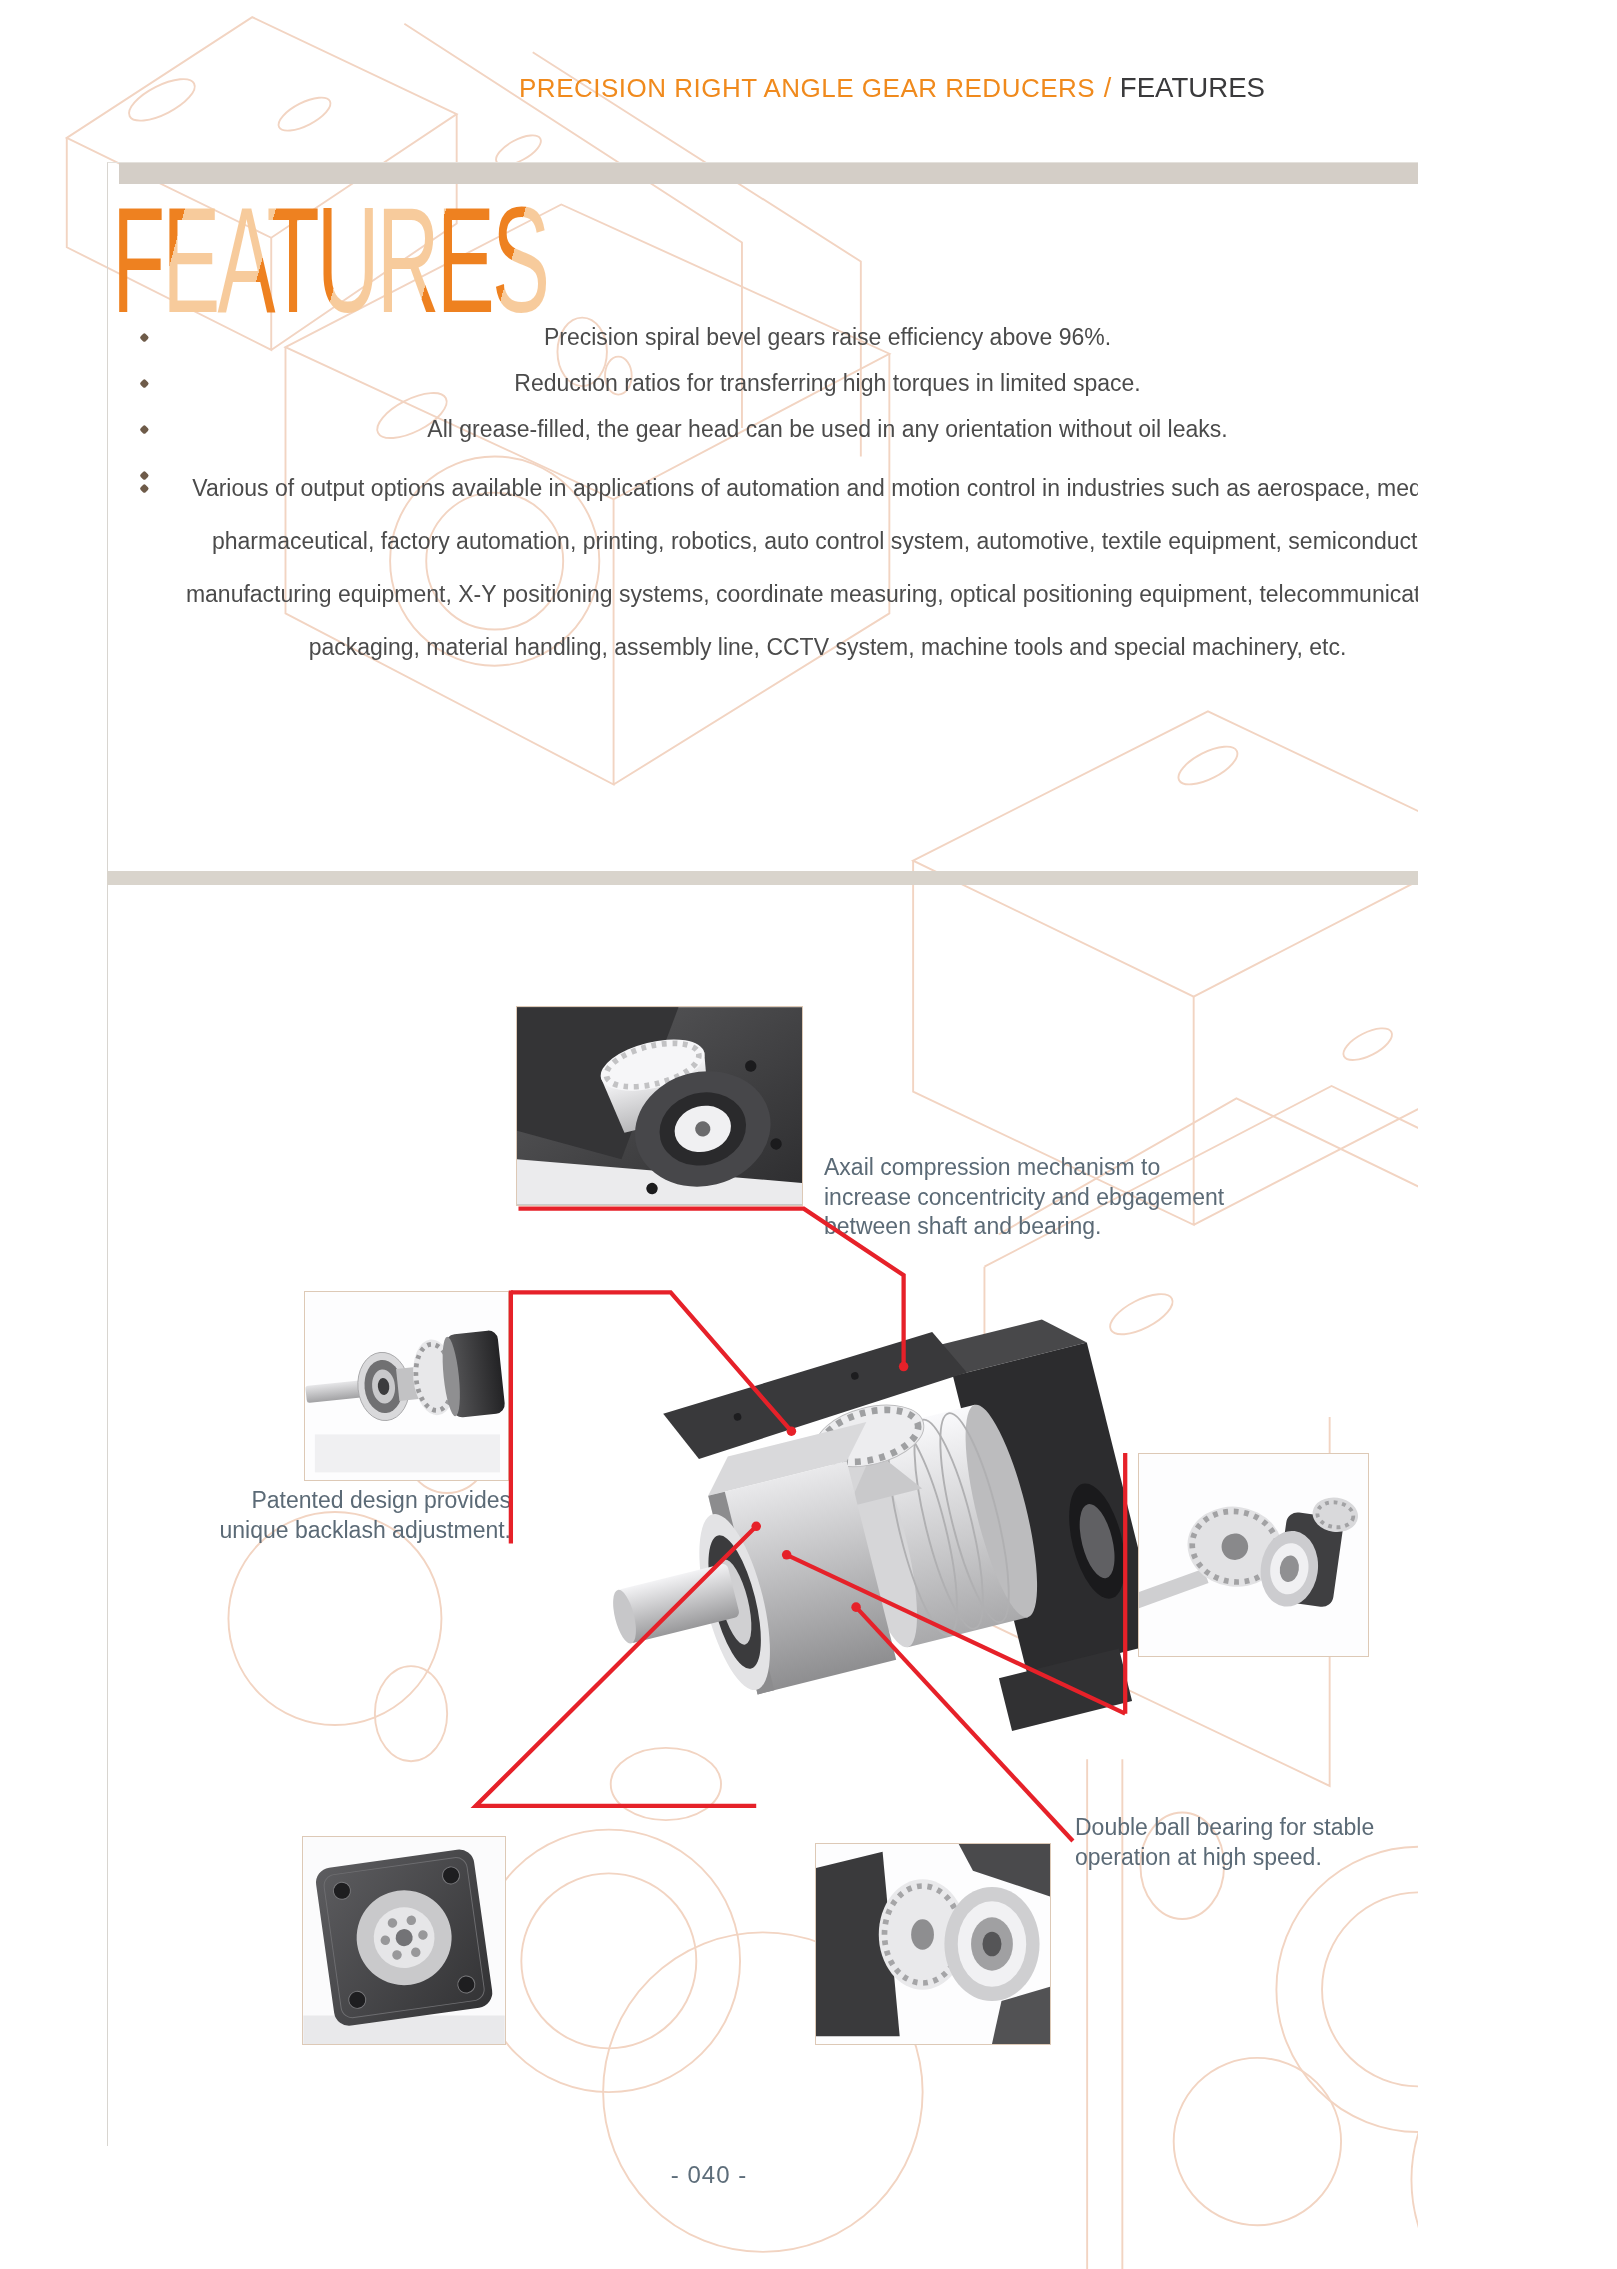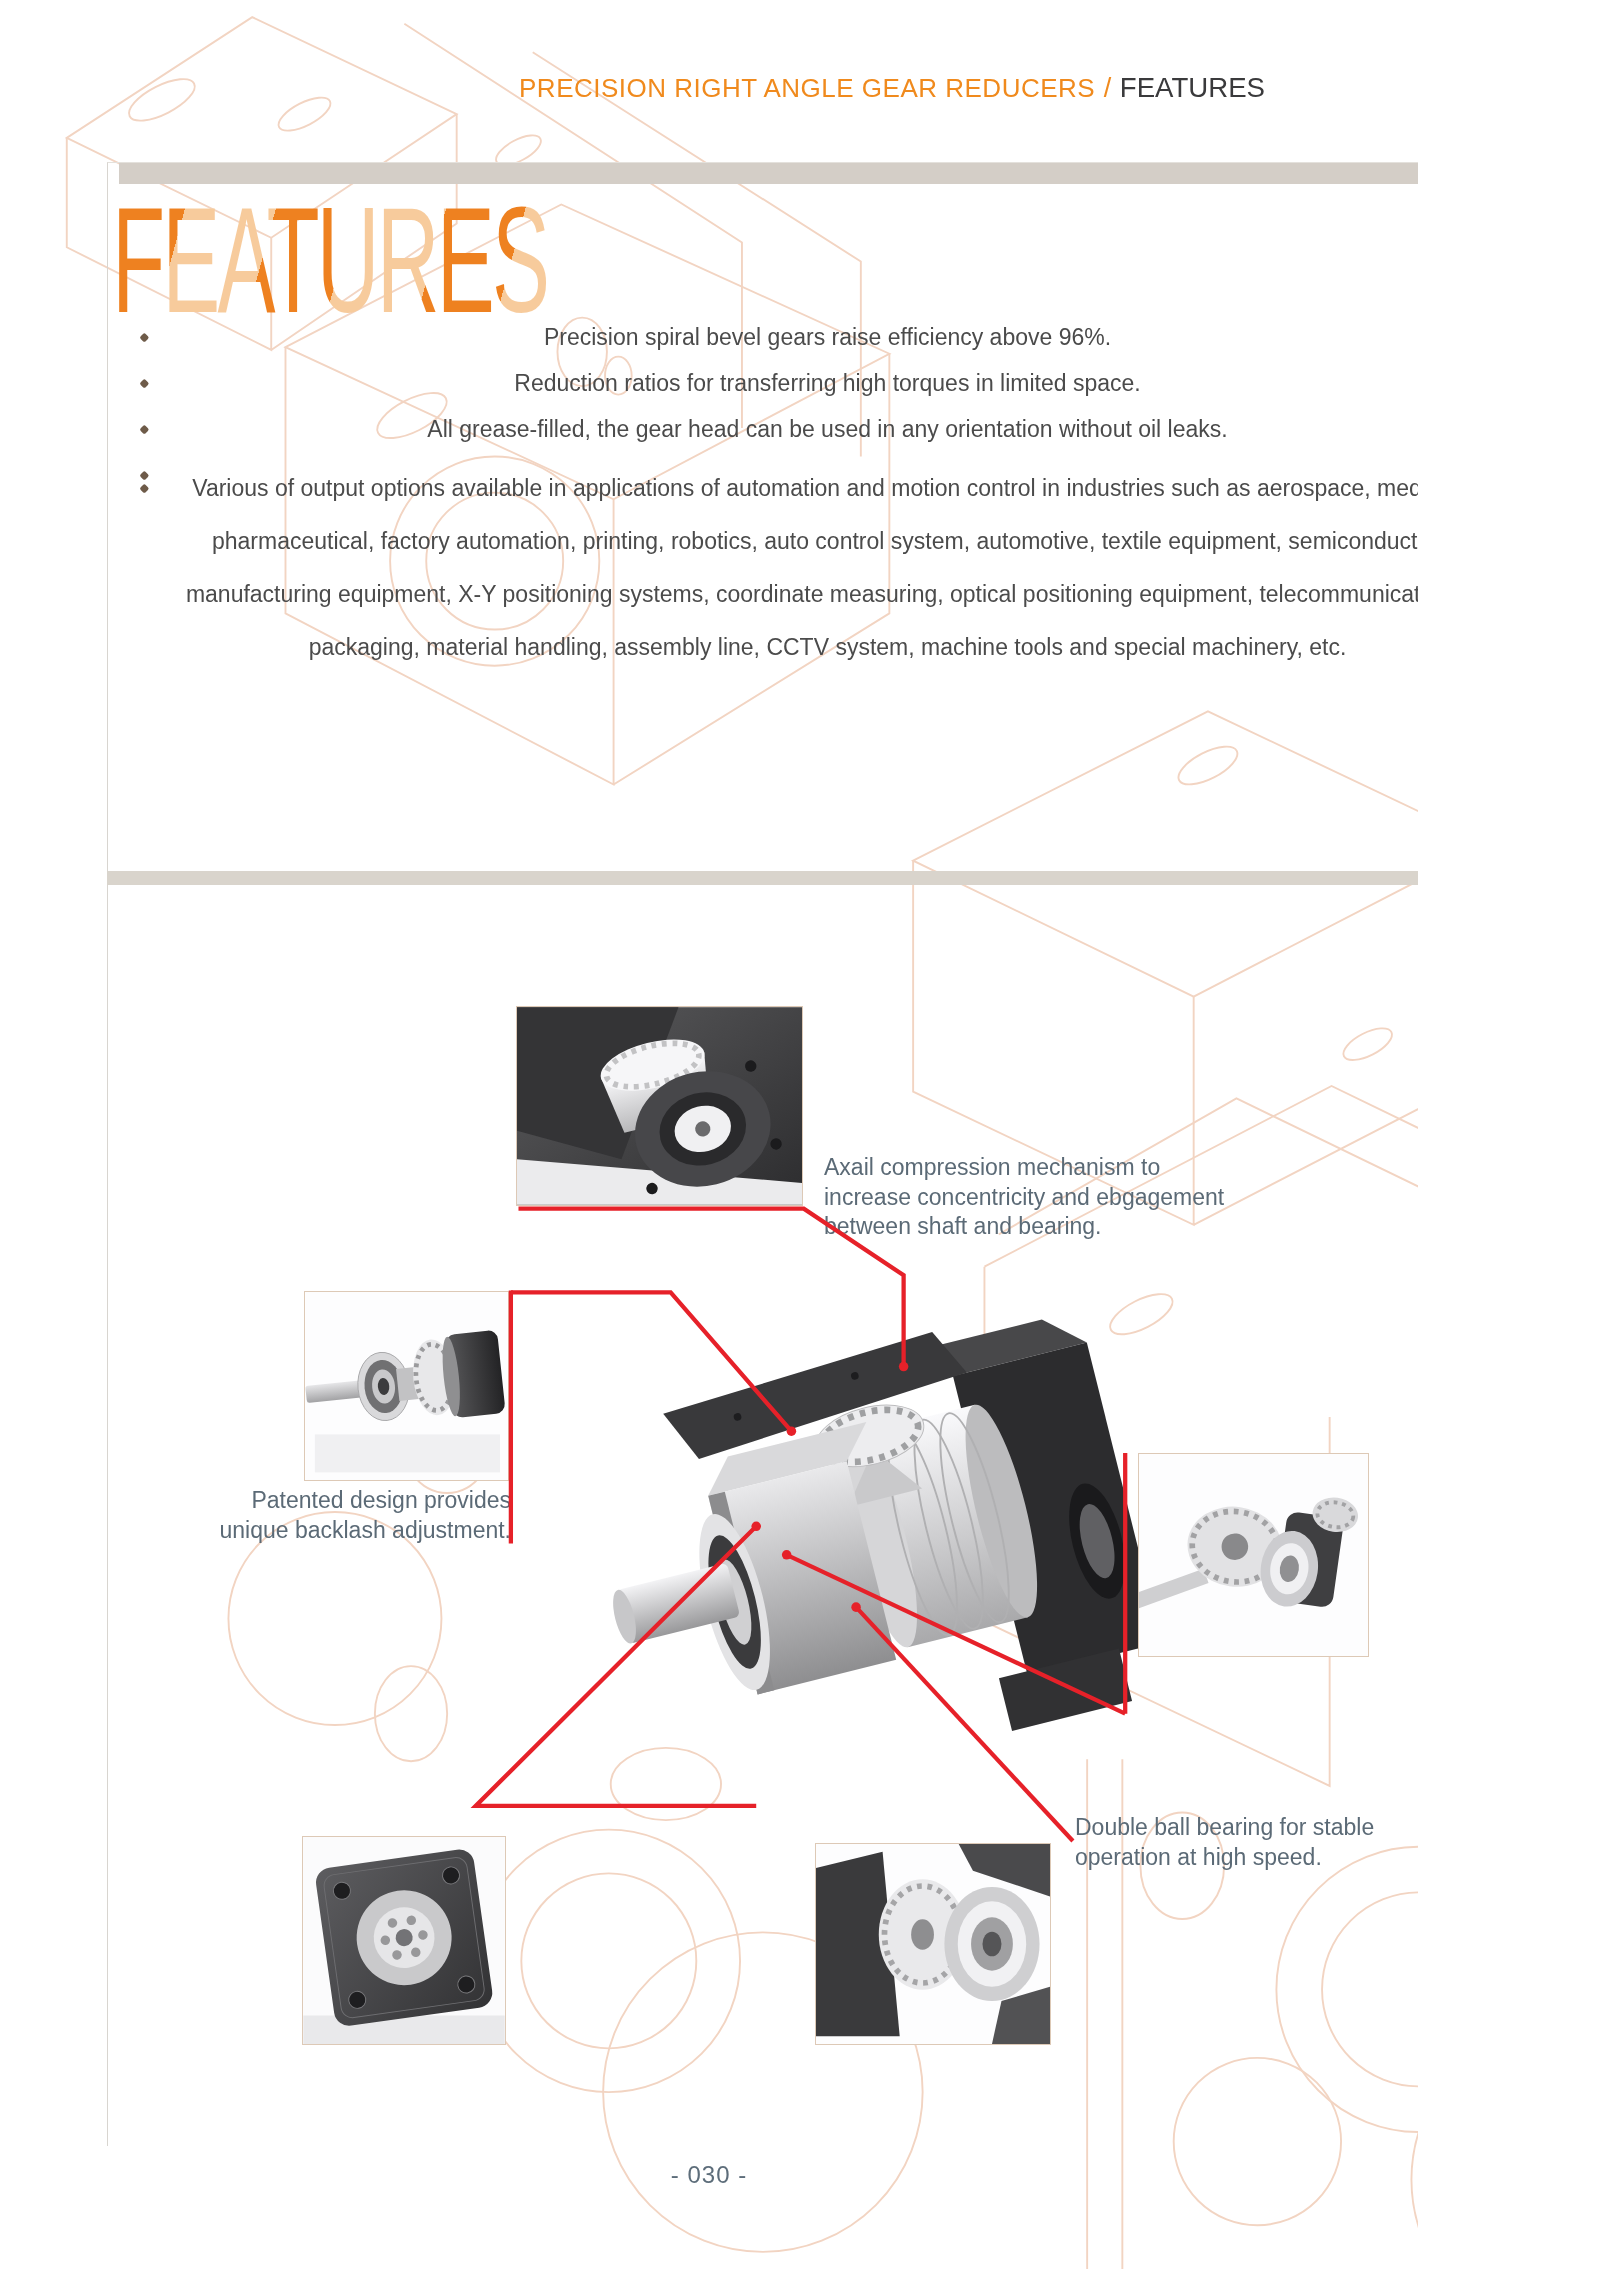"- 030 -" div.footer { text: 030 -> 040 }
